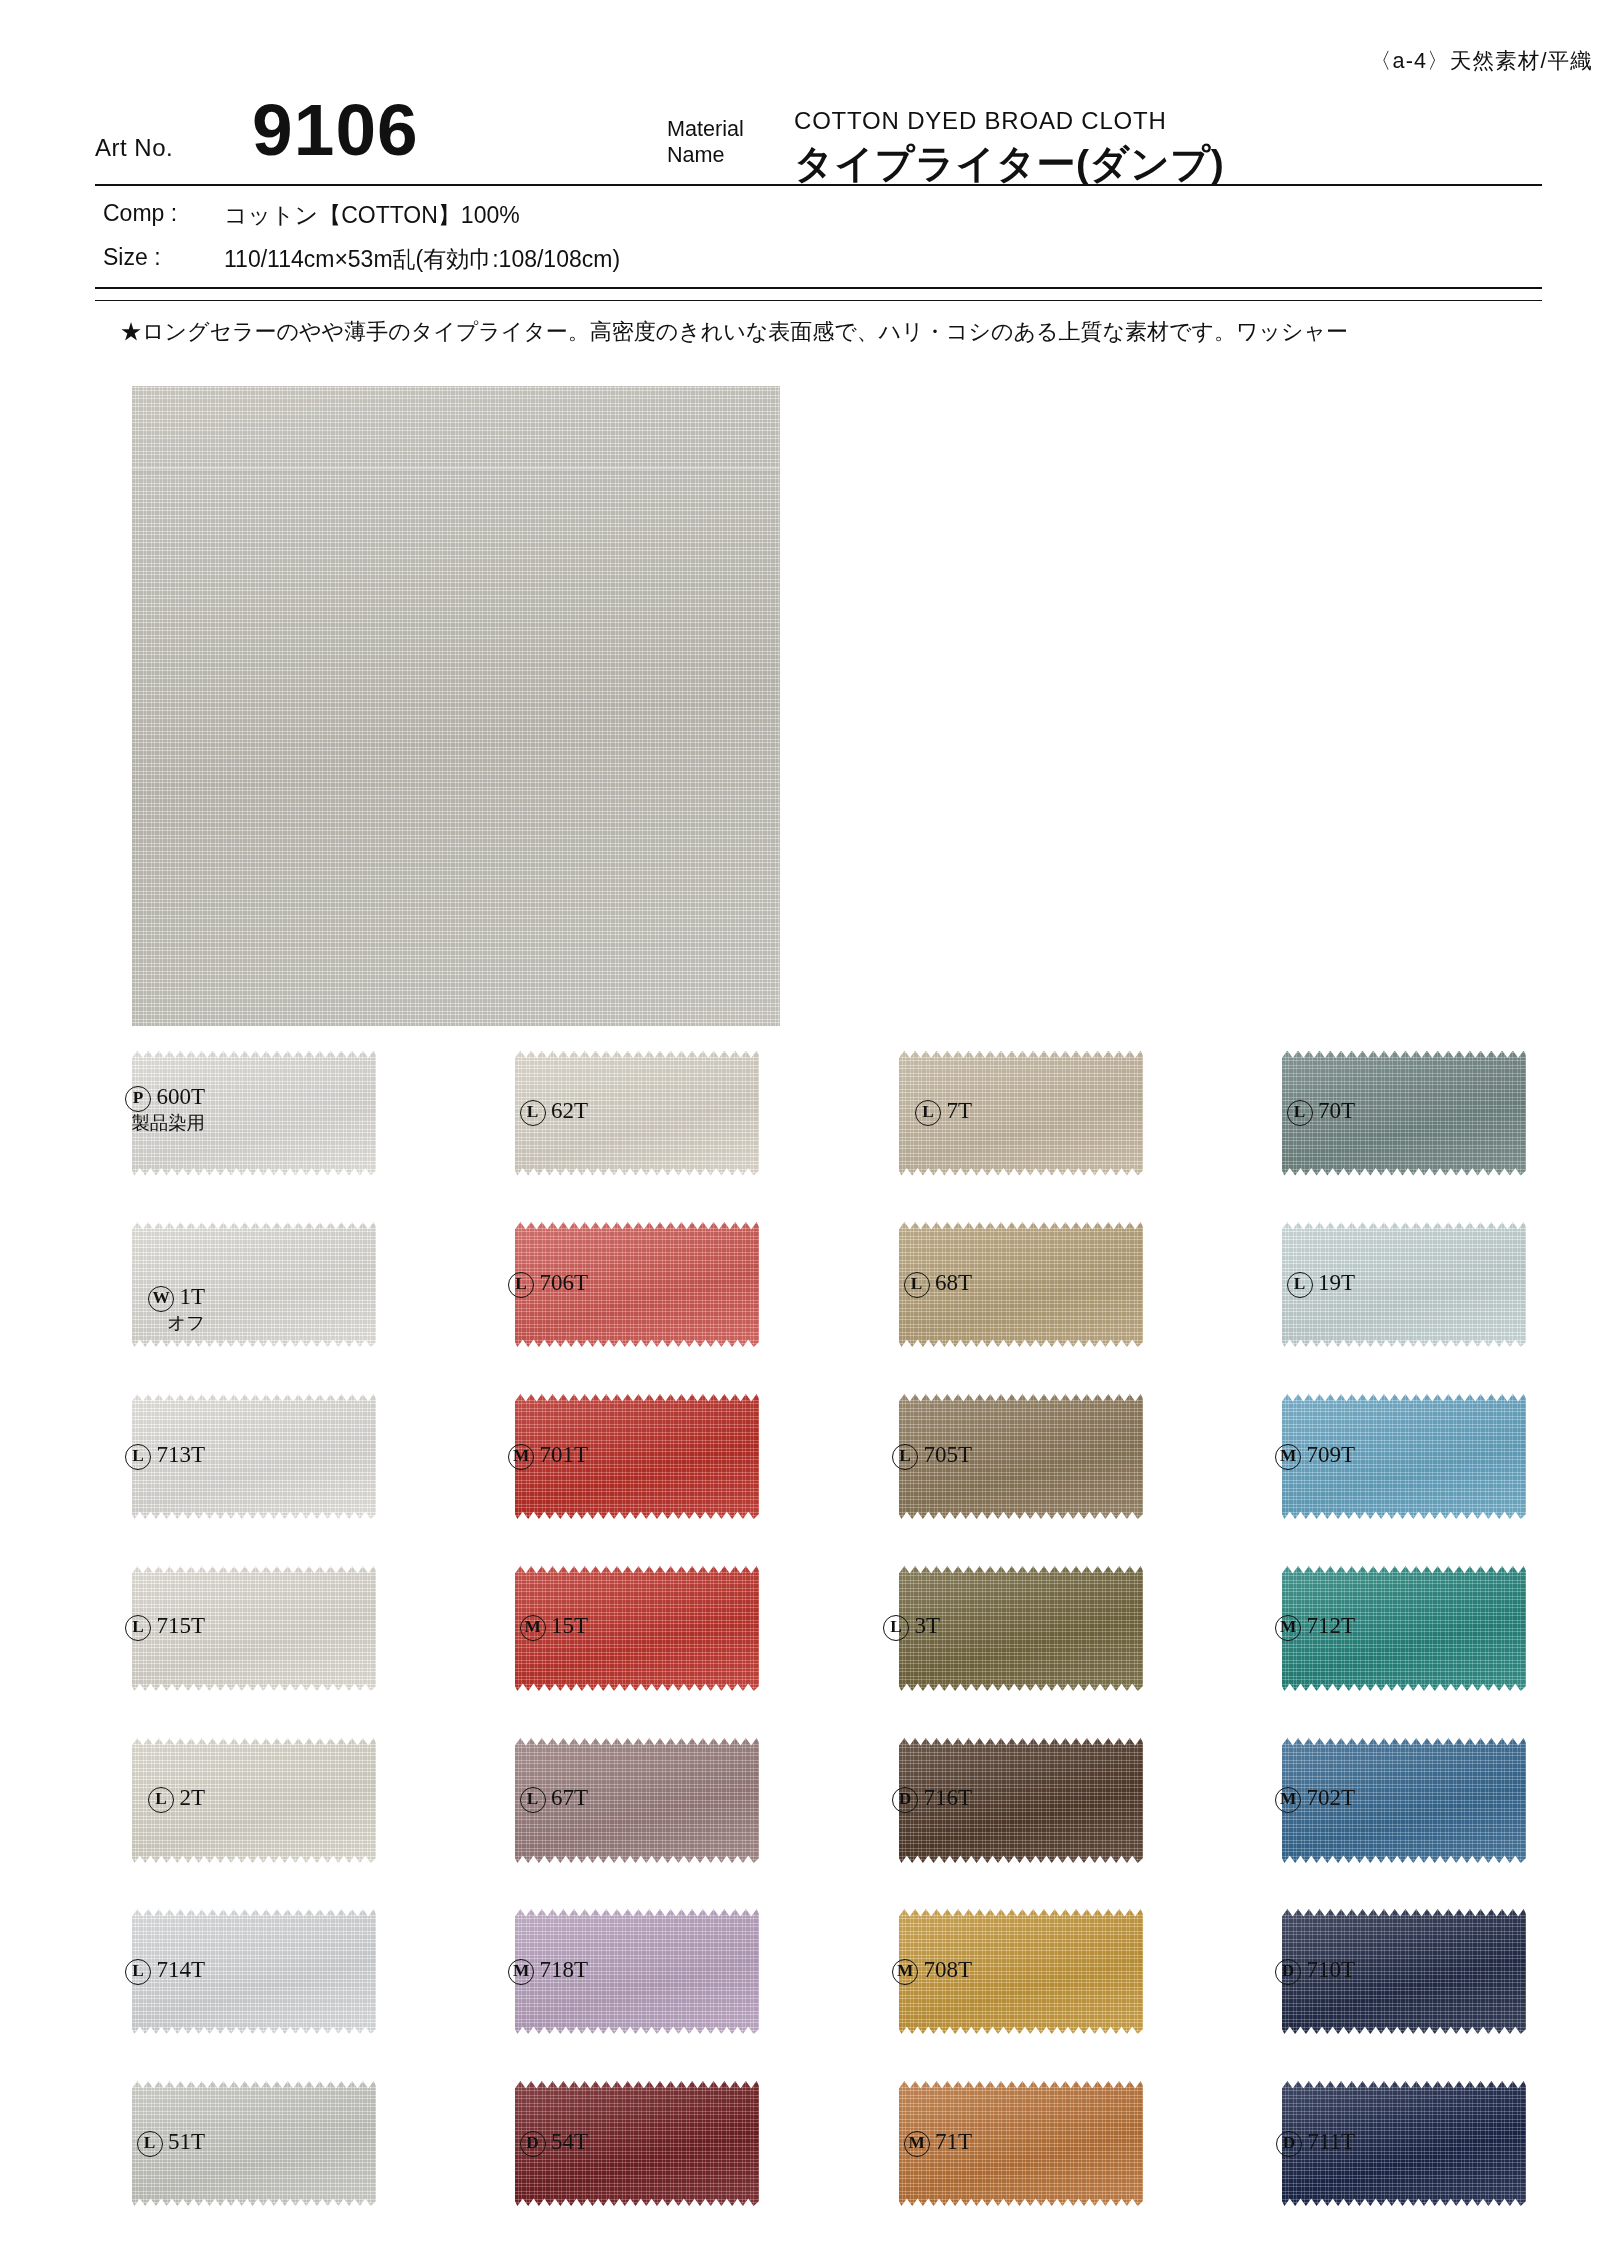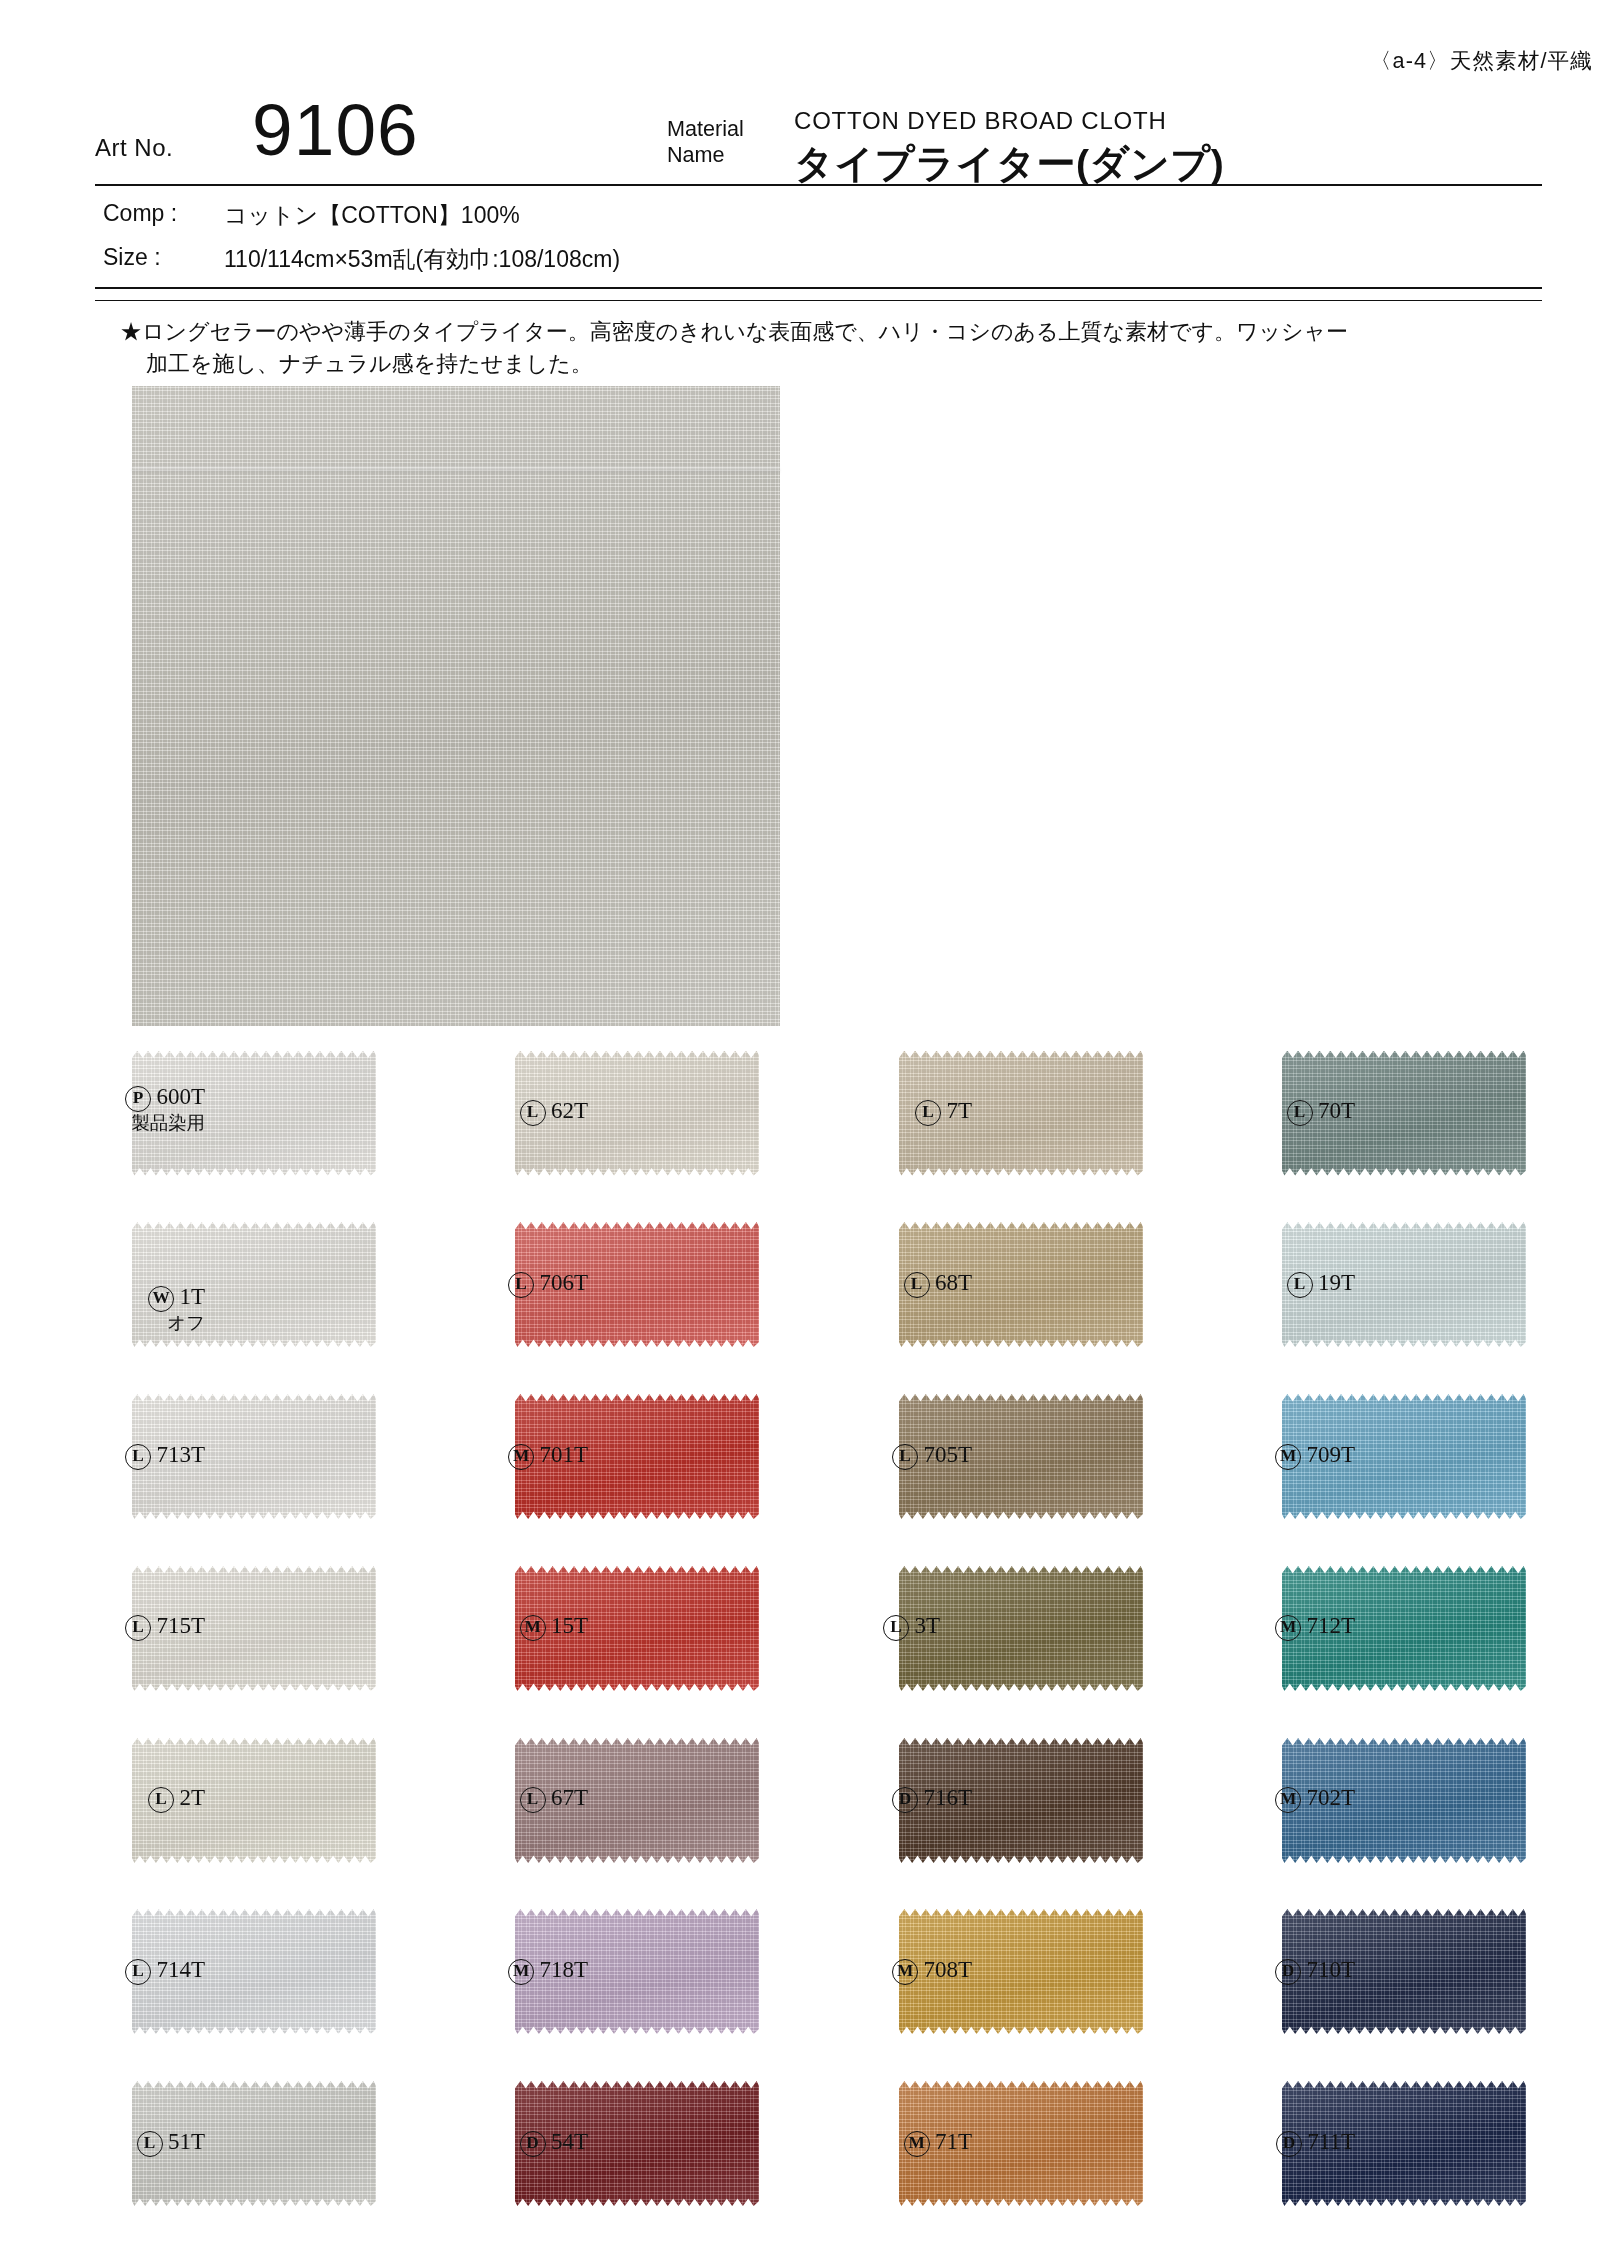"9106" .art-no { font-weight: 400 -> 700 }
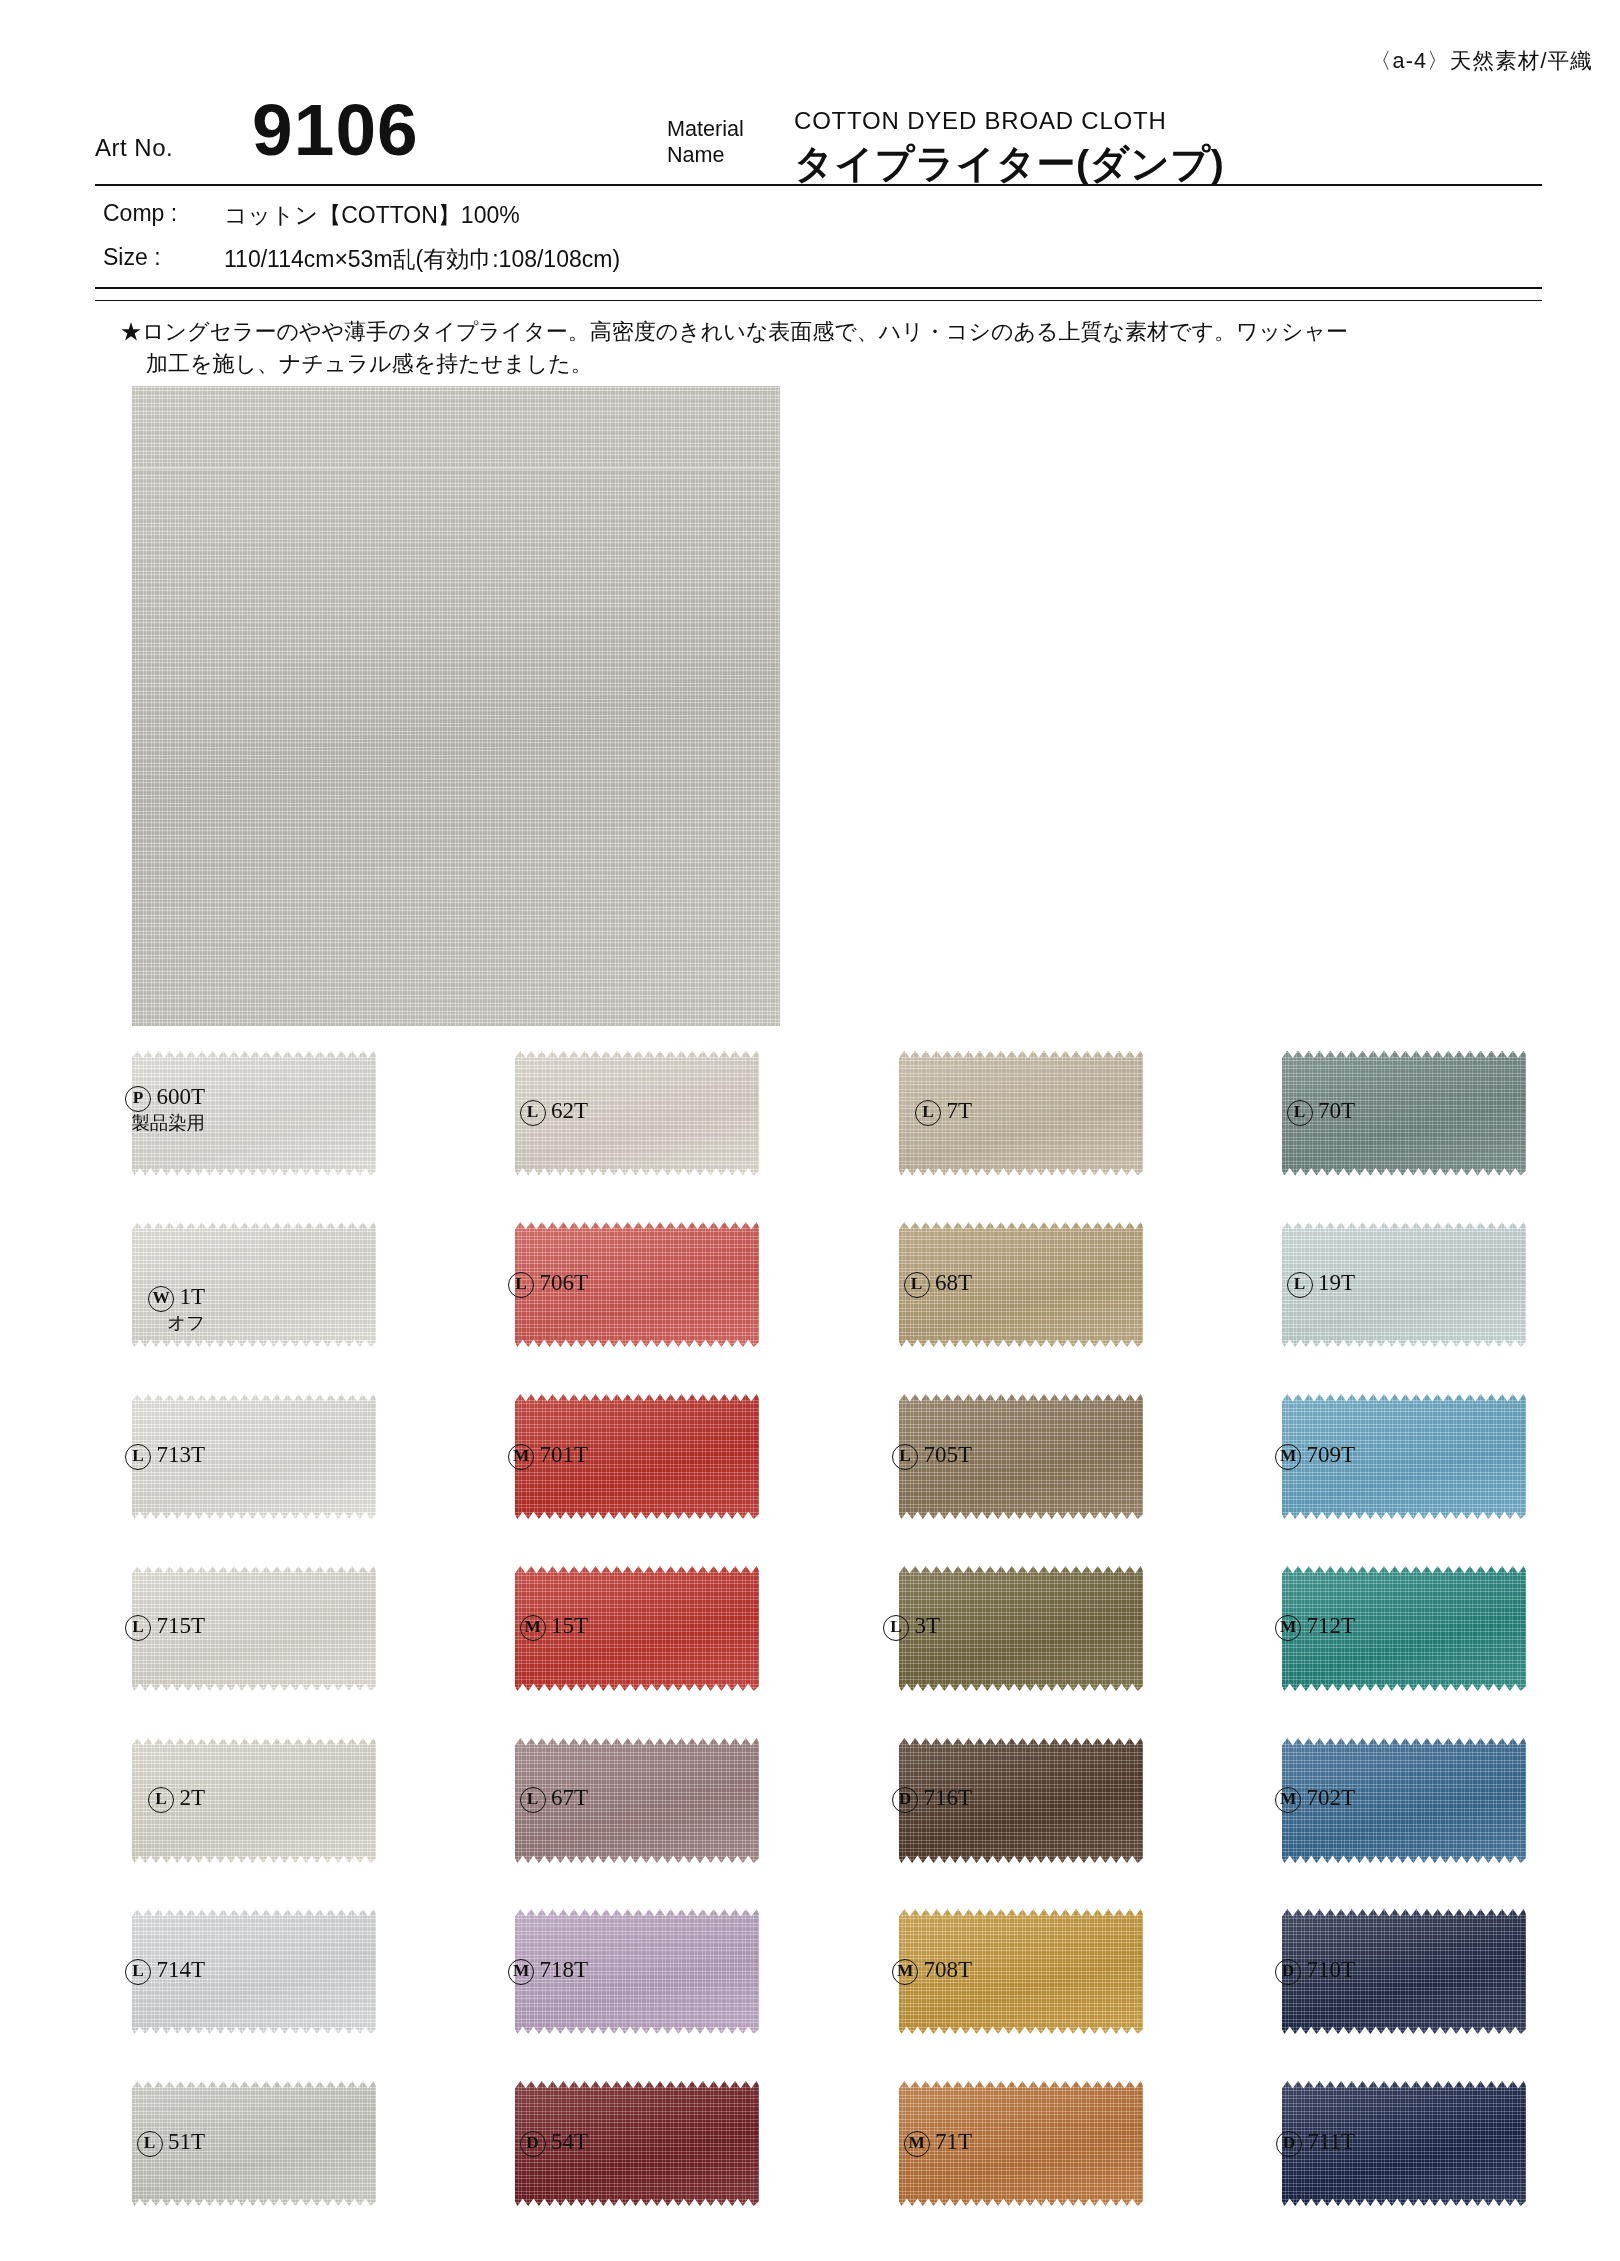"加工を施し、ナチュラル感を持たせました。" span.l2 { html: <span>加工を施し、ナチュラル感を持たせました。</span> -> none }
